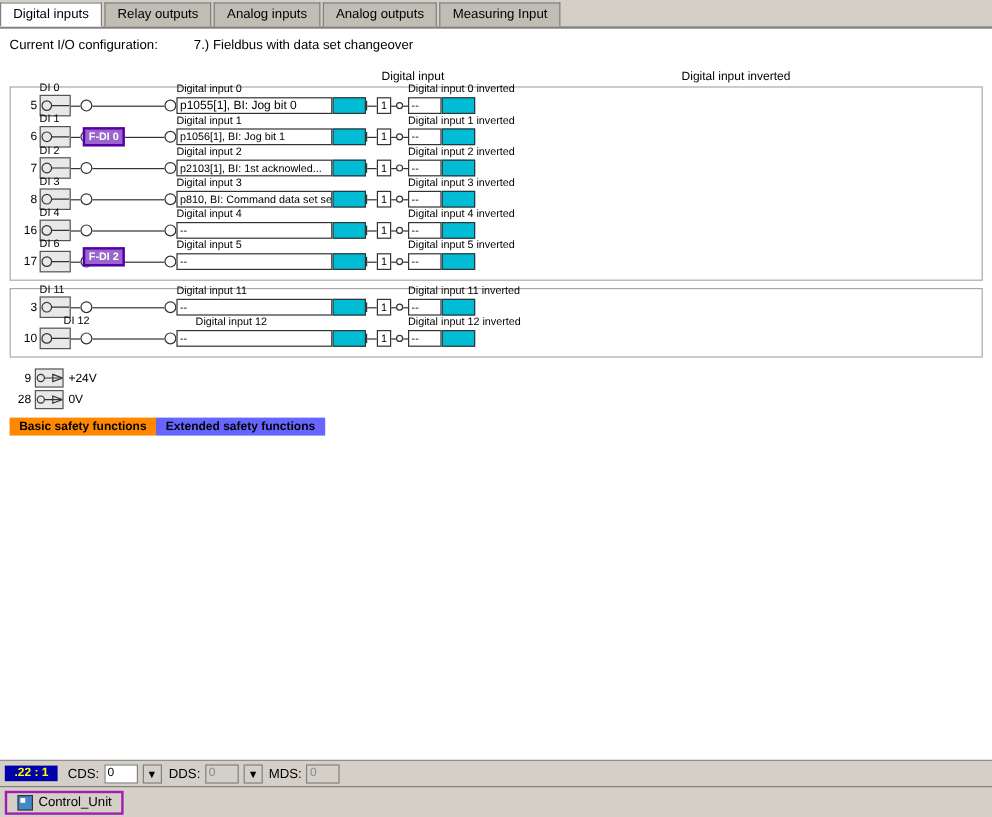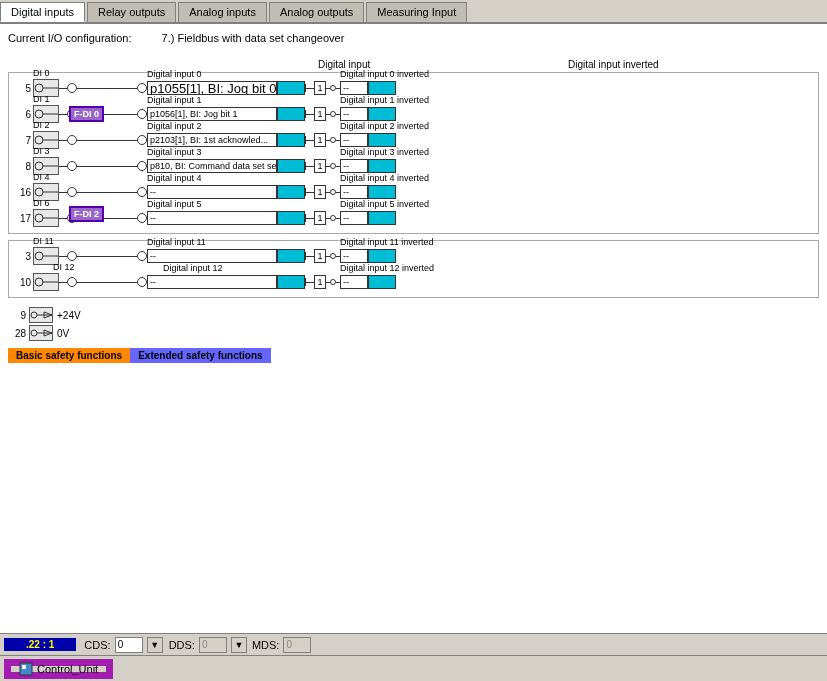"p1055[1], BI: Jog bit 0" div { font-size: 13px -> 10px }
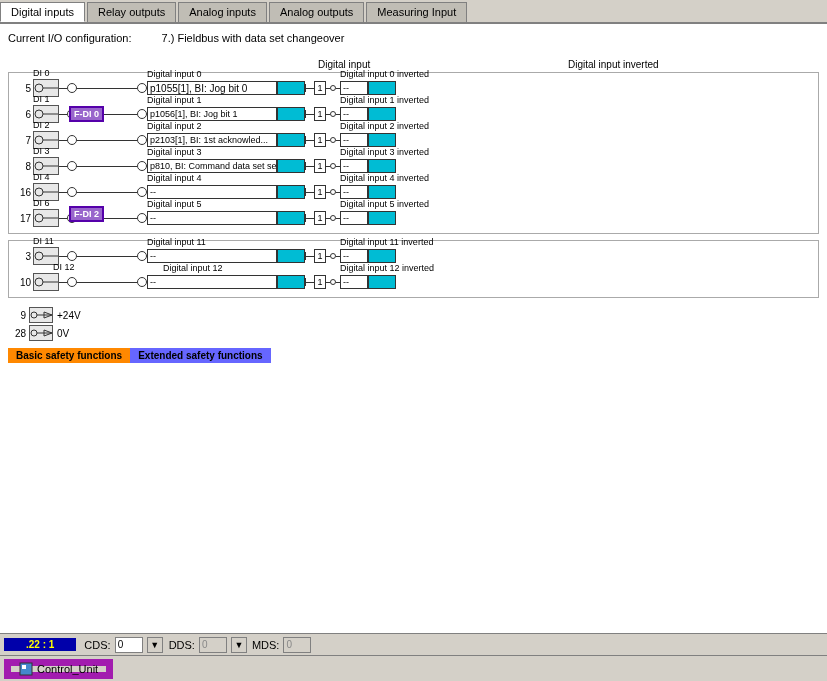".22 : 1" .status-indicator { padding: 1px 22px -> 1px 8px }
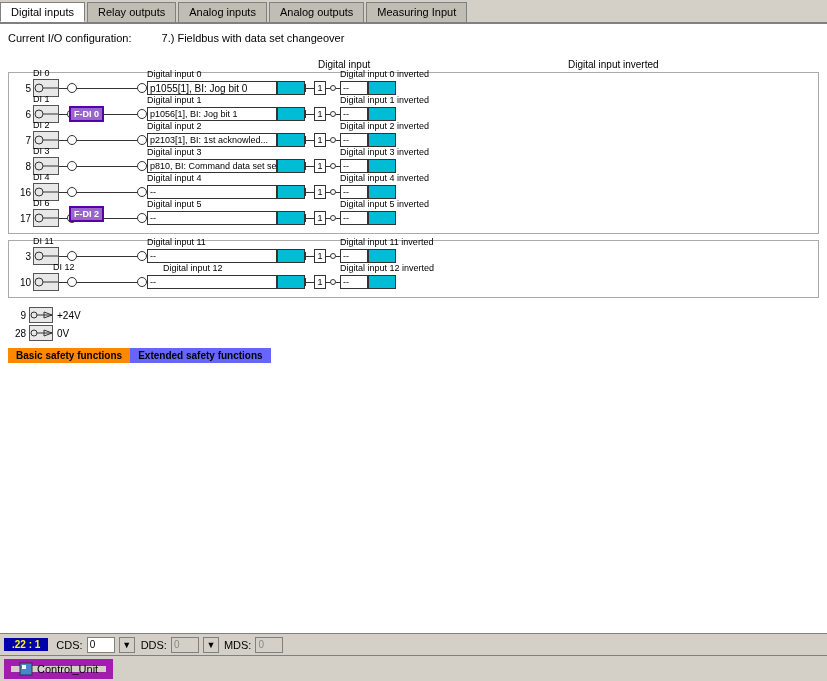"Control_Unit" .taskbar-item { border: 7px solid #a21caf -> 2px solid #a21caf }
